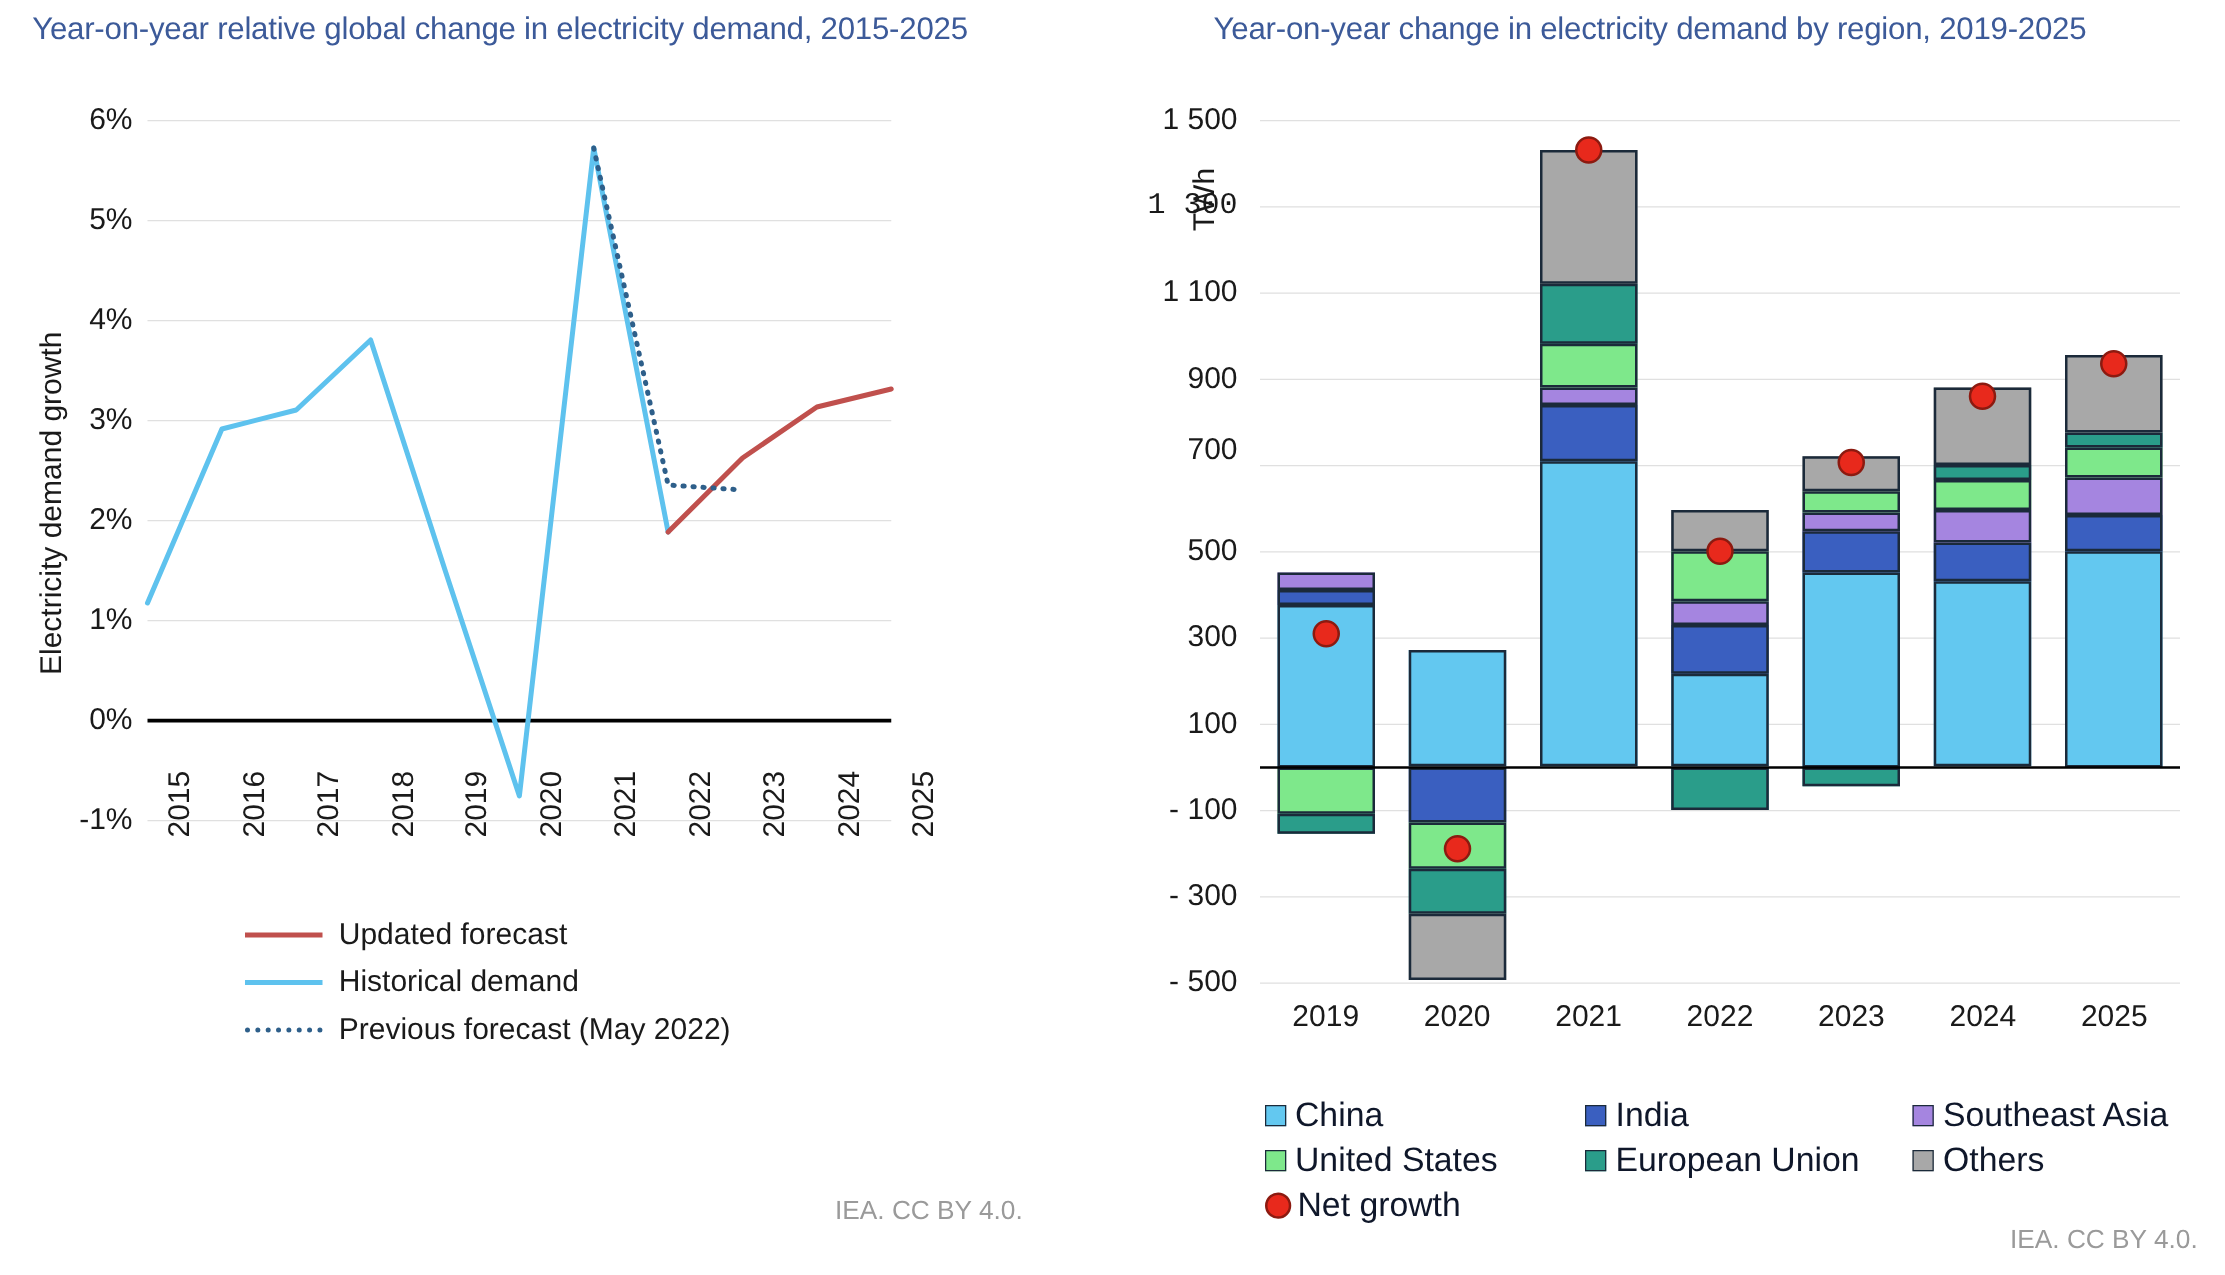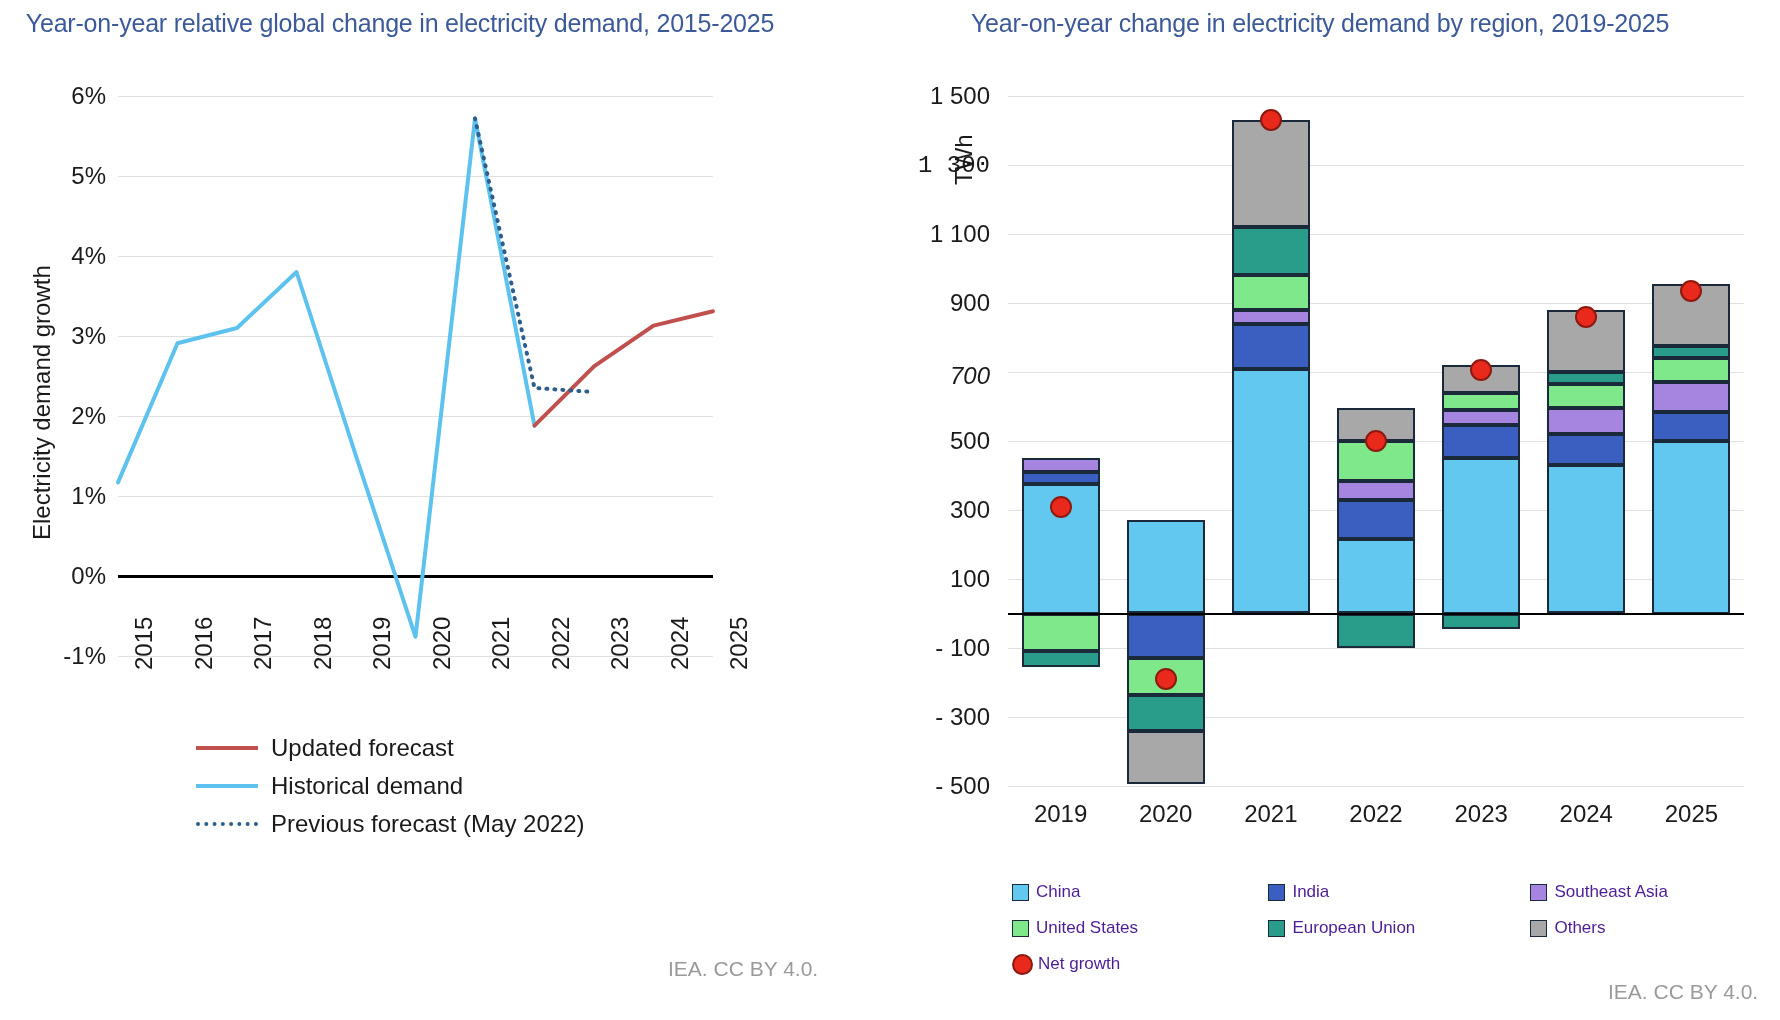"700" div.ytick { font-style: italic -> none; top: 280px -> 264px }
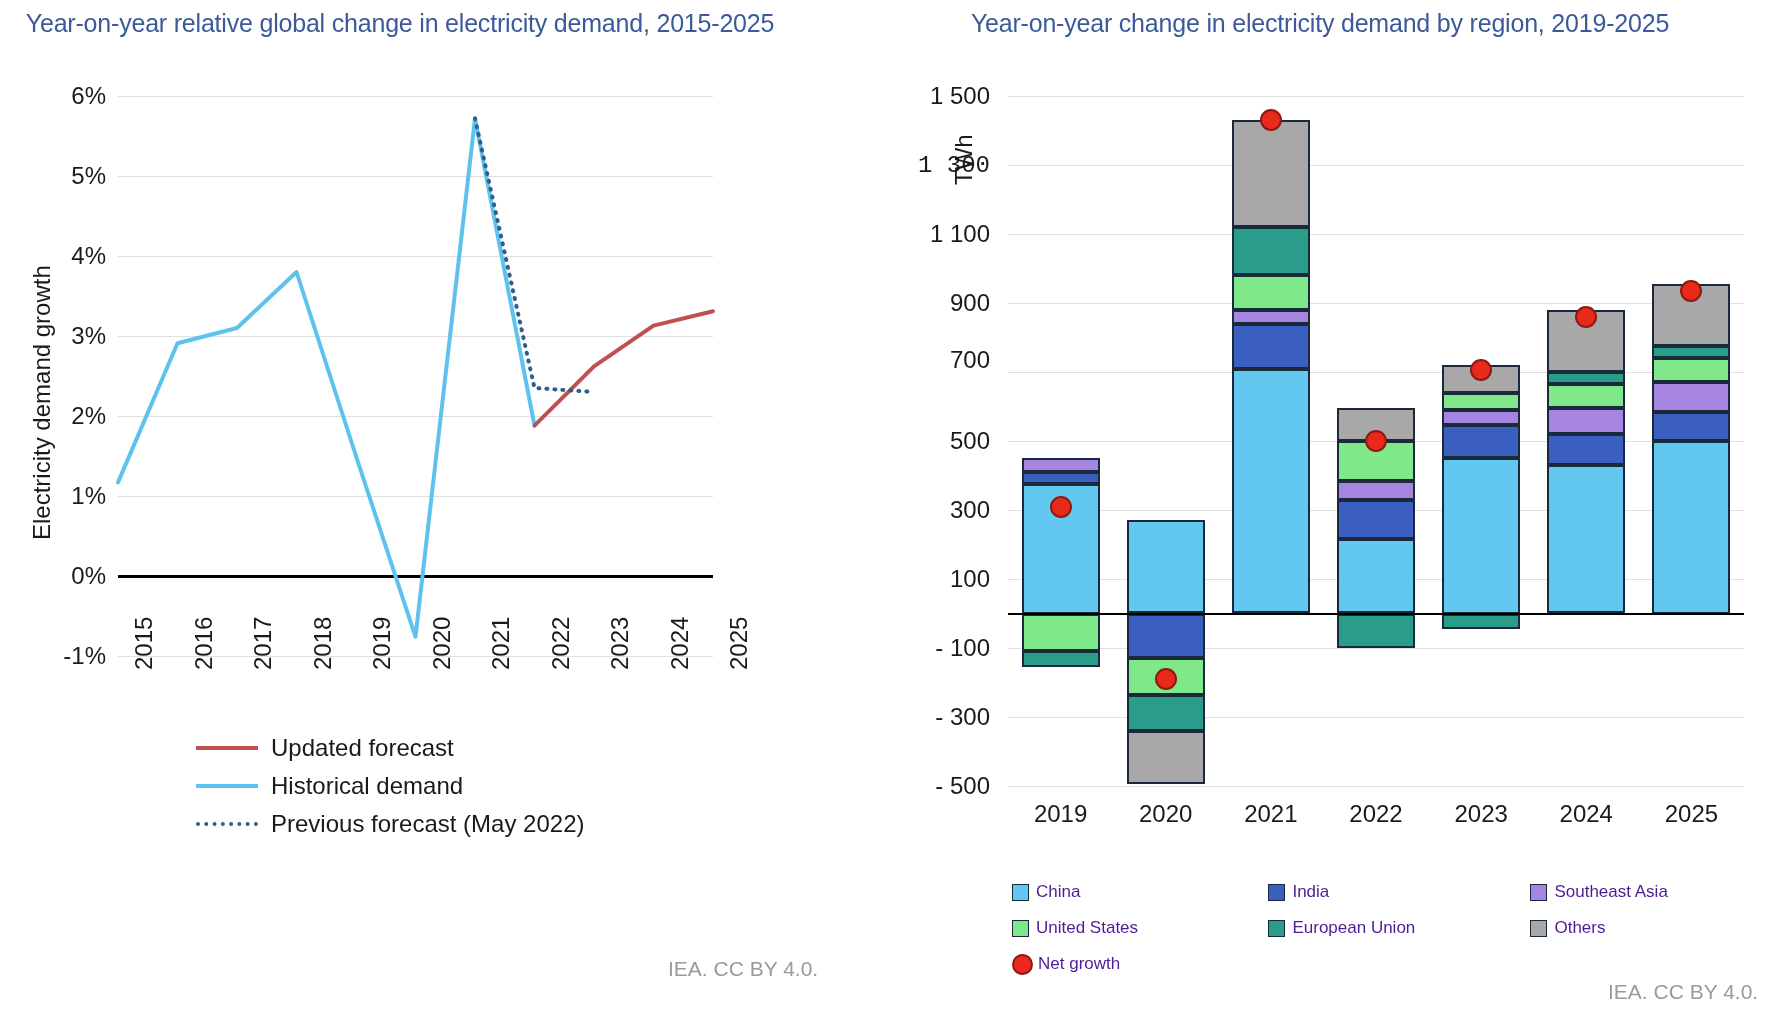"China" #legend-right { color: #4c1d95 -> #0f172a; font-size: 17px -> 27px }
